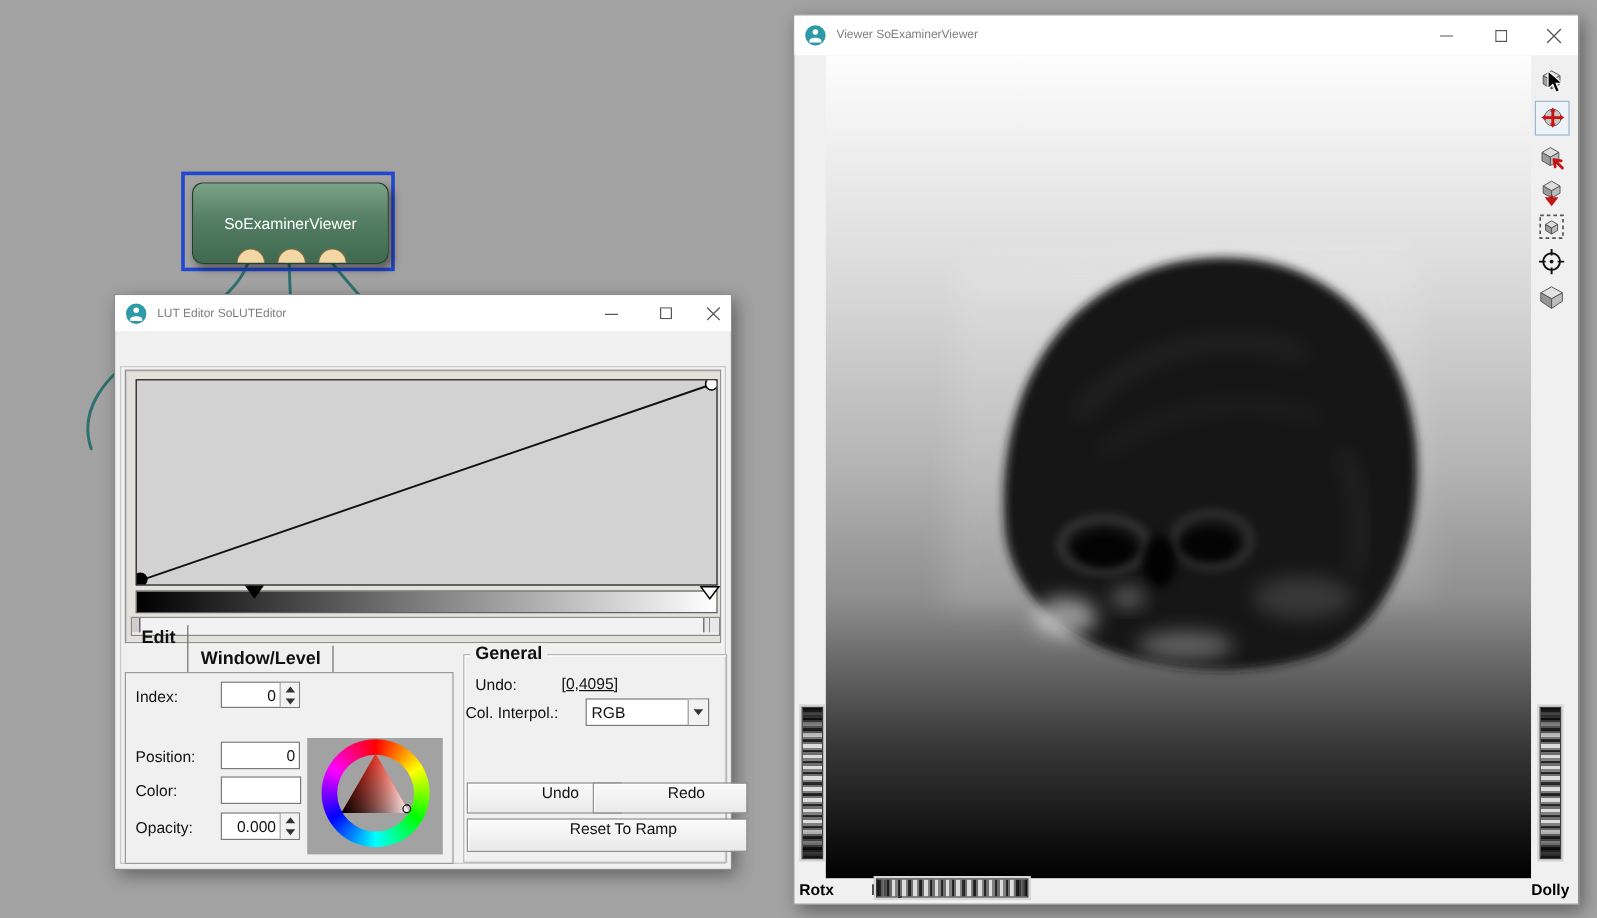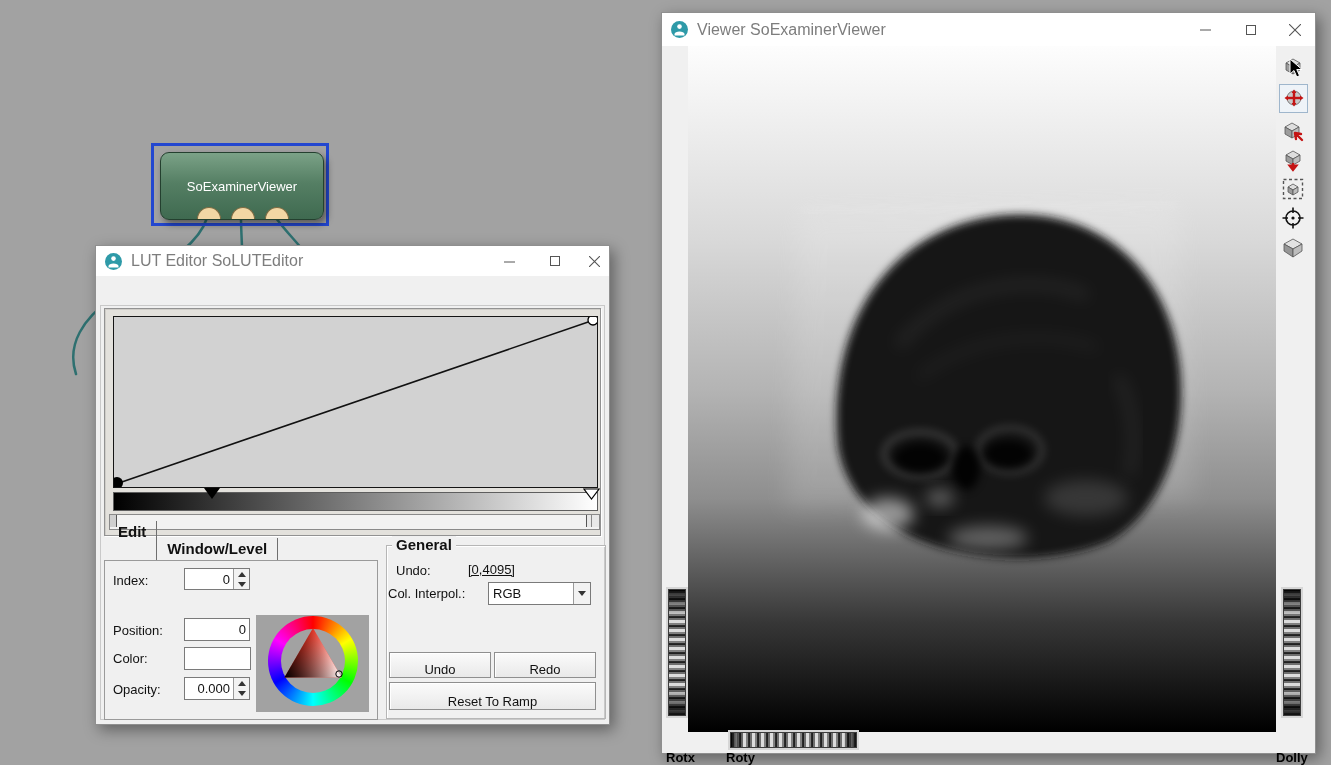"Viewer SoExaminerViewer" .title-text { font-size: 16px -> 10px }
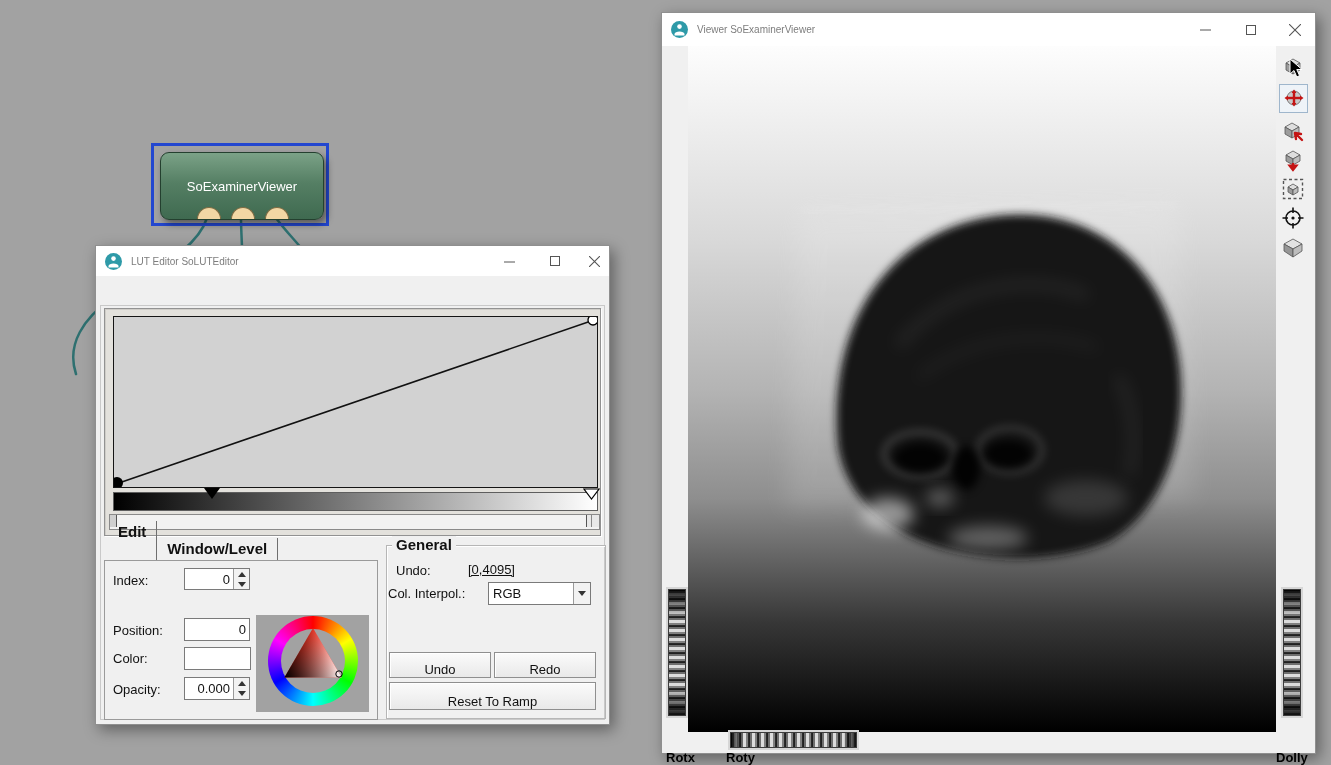"Undo" .btn { align-items: flex-end -> flex-start; padding-left: none -> 27px }
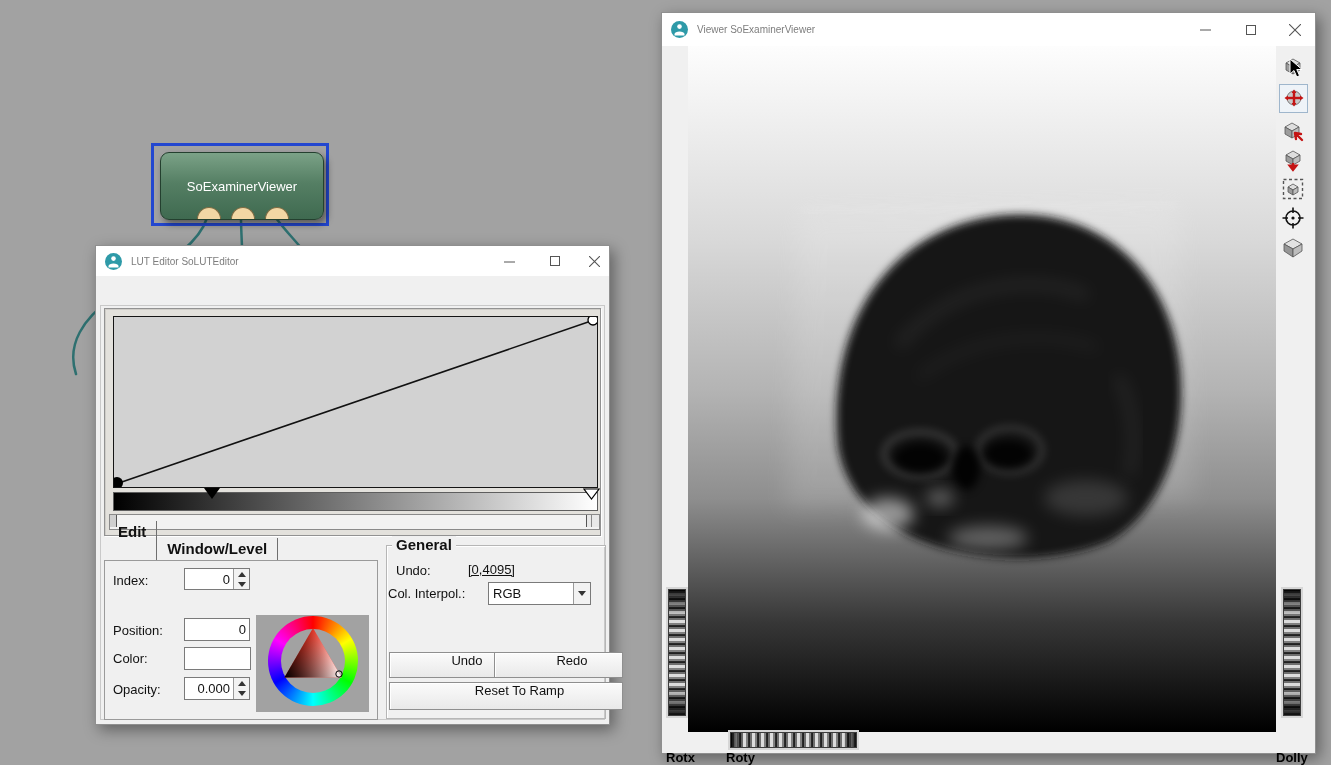"Rotx" .vlabel { margin-top: 16px -> none }
